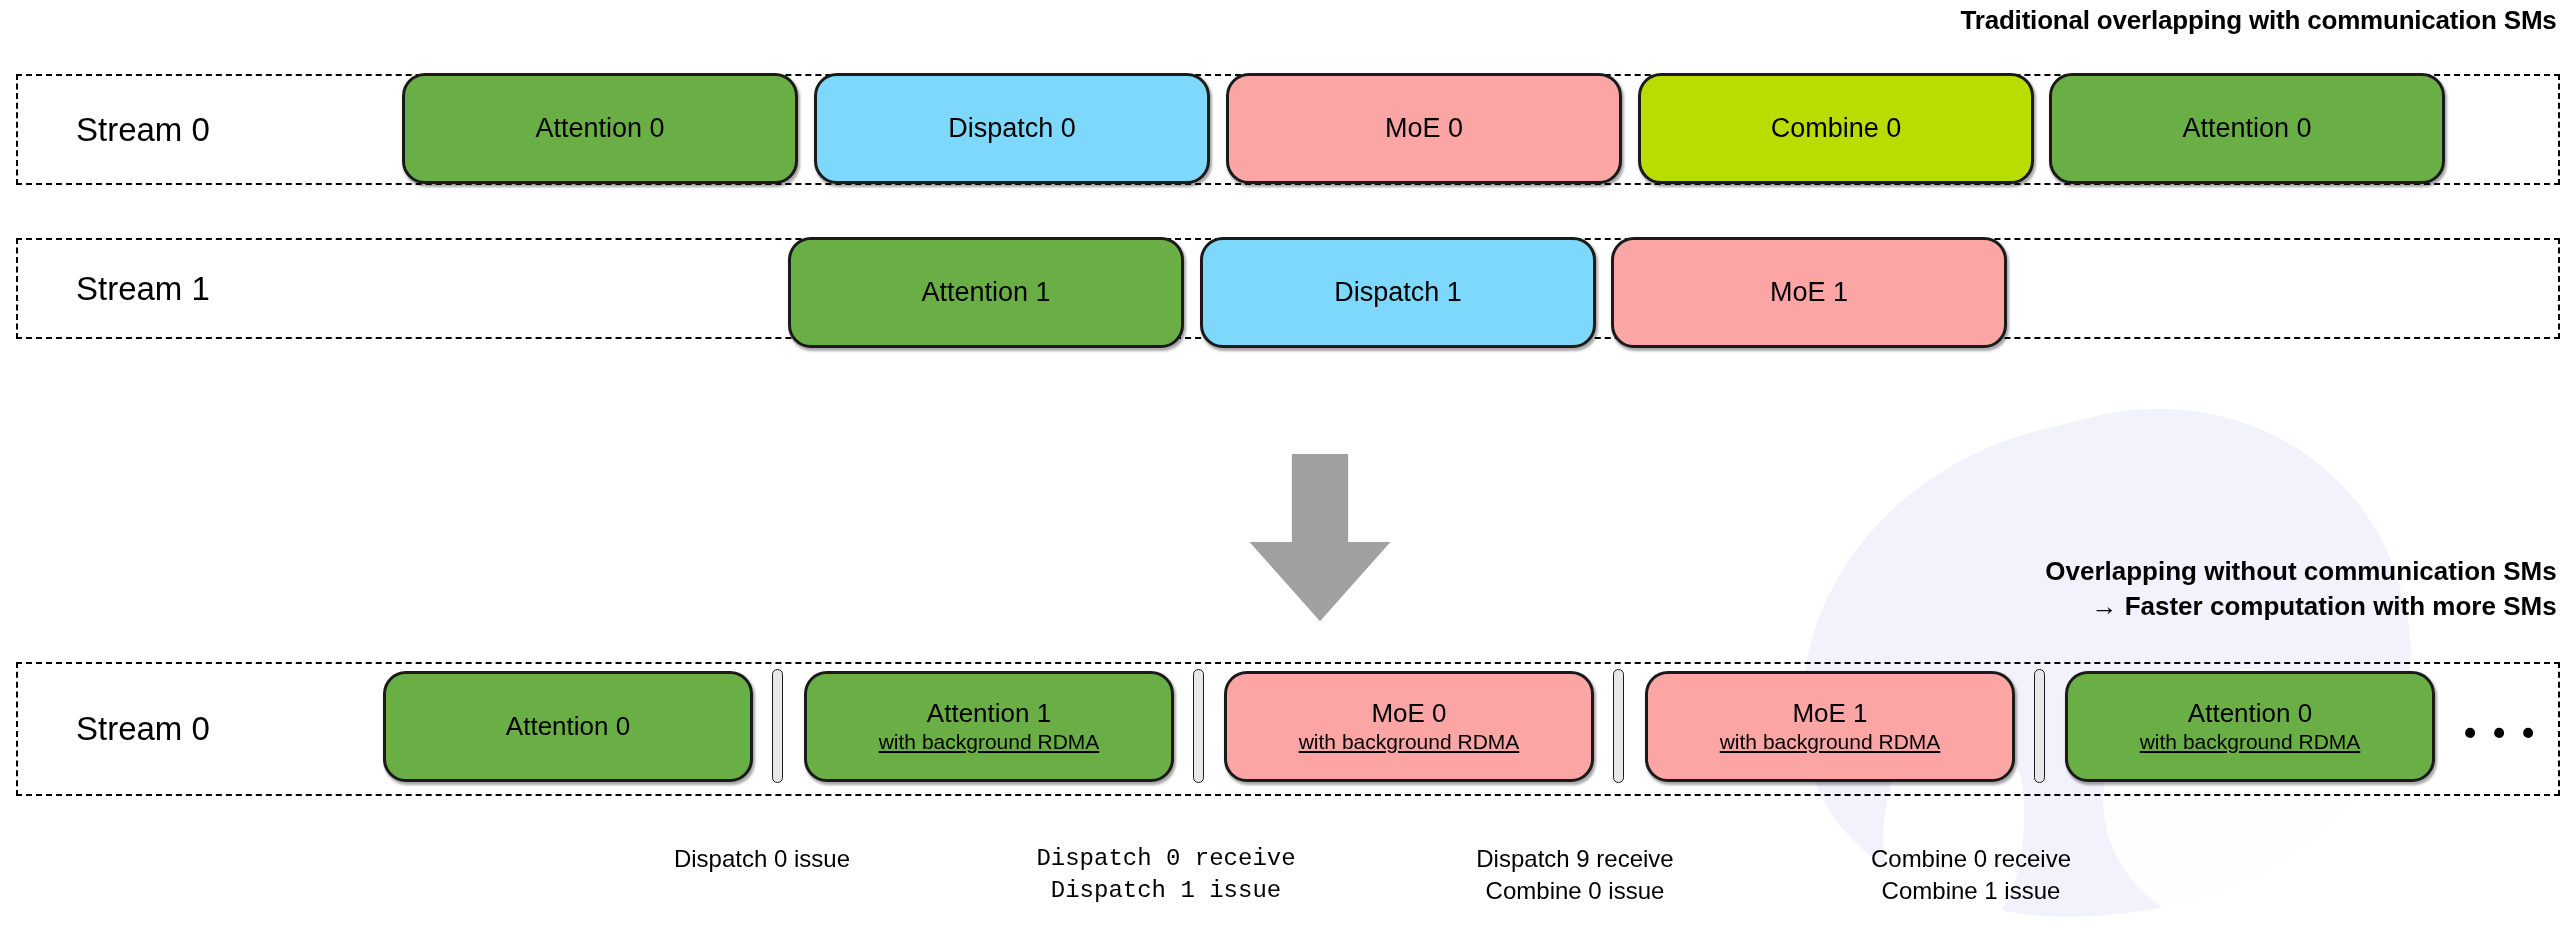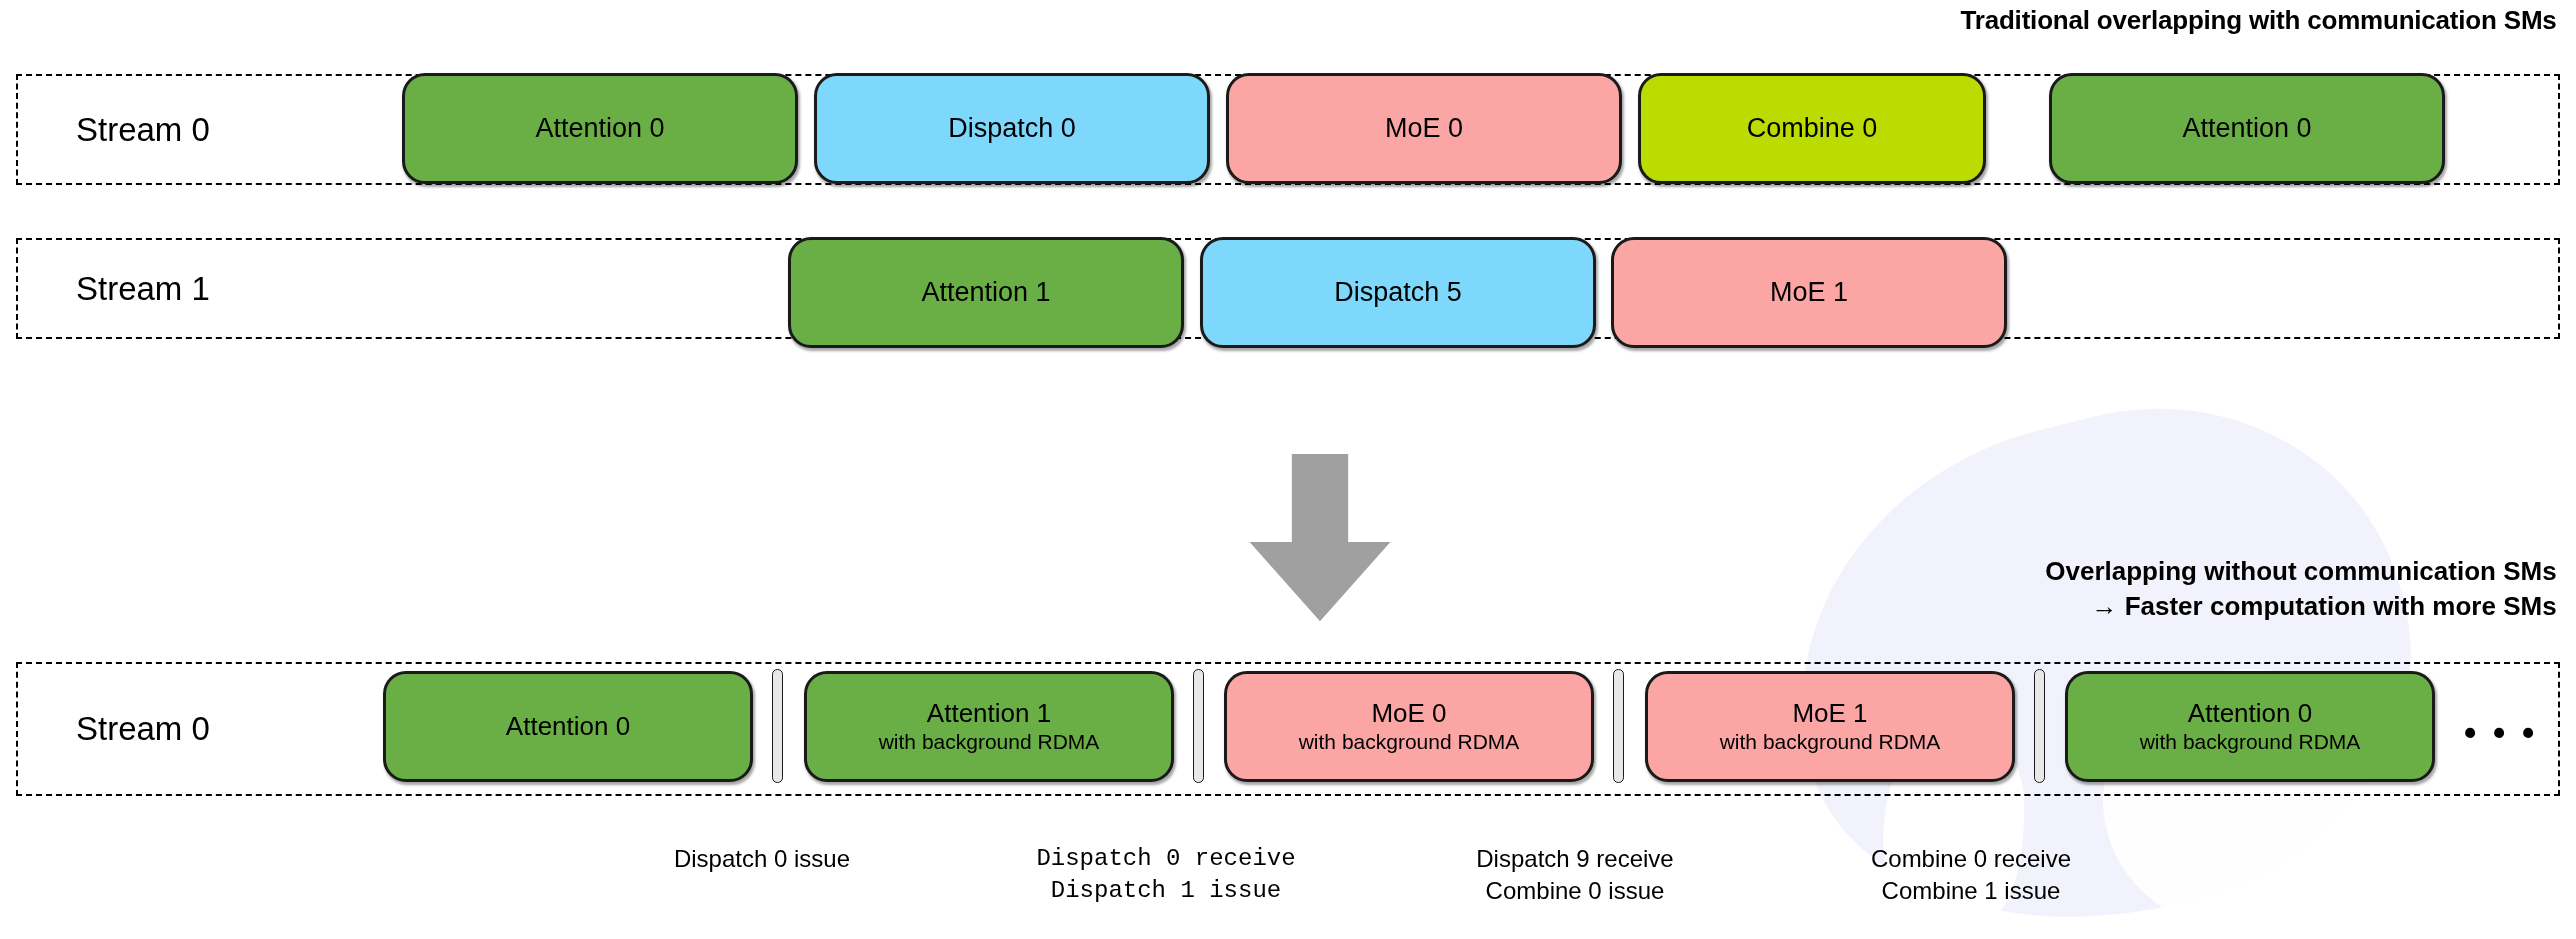"Combine 0" div.blk { width: 348px -> 396px }
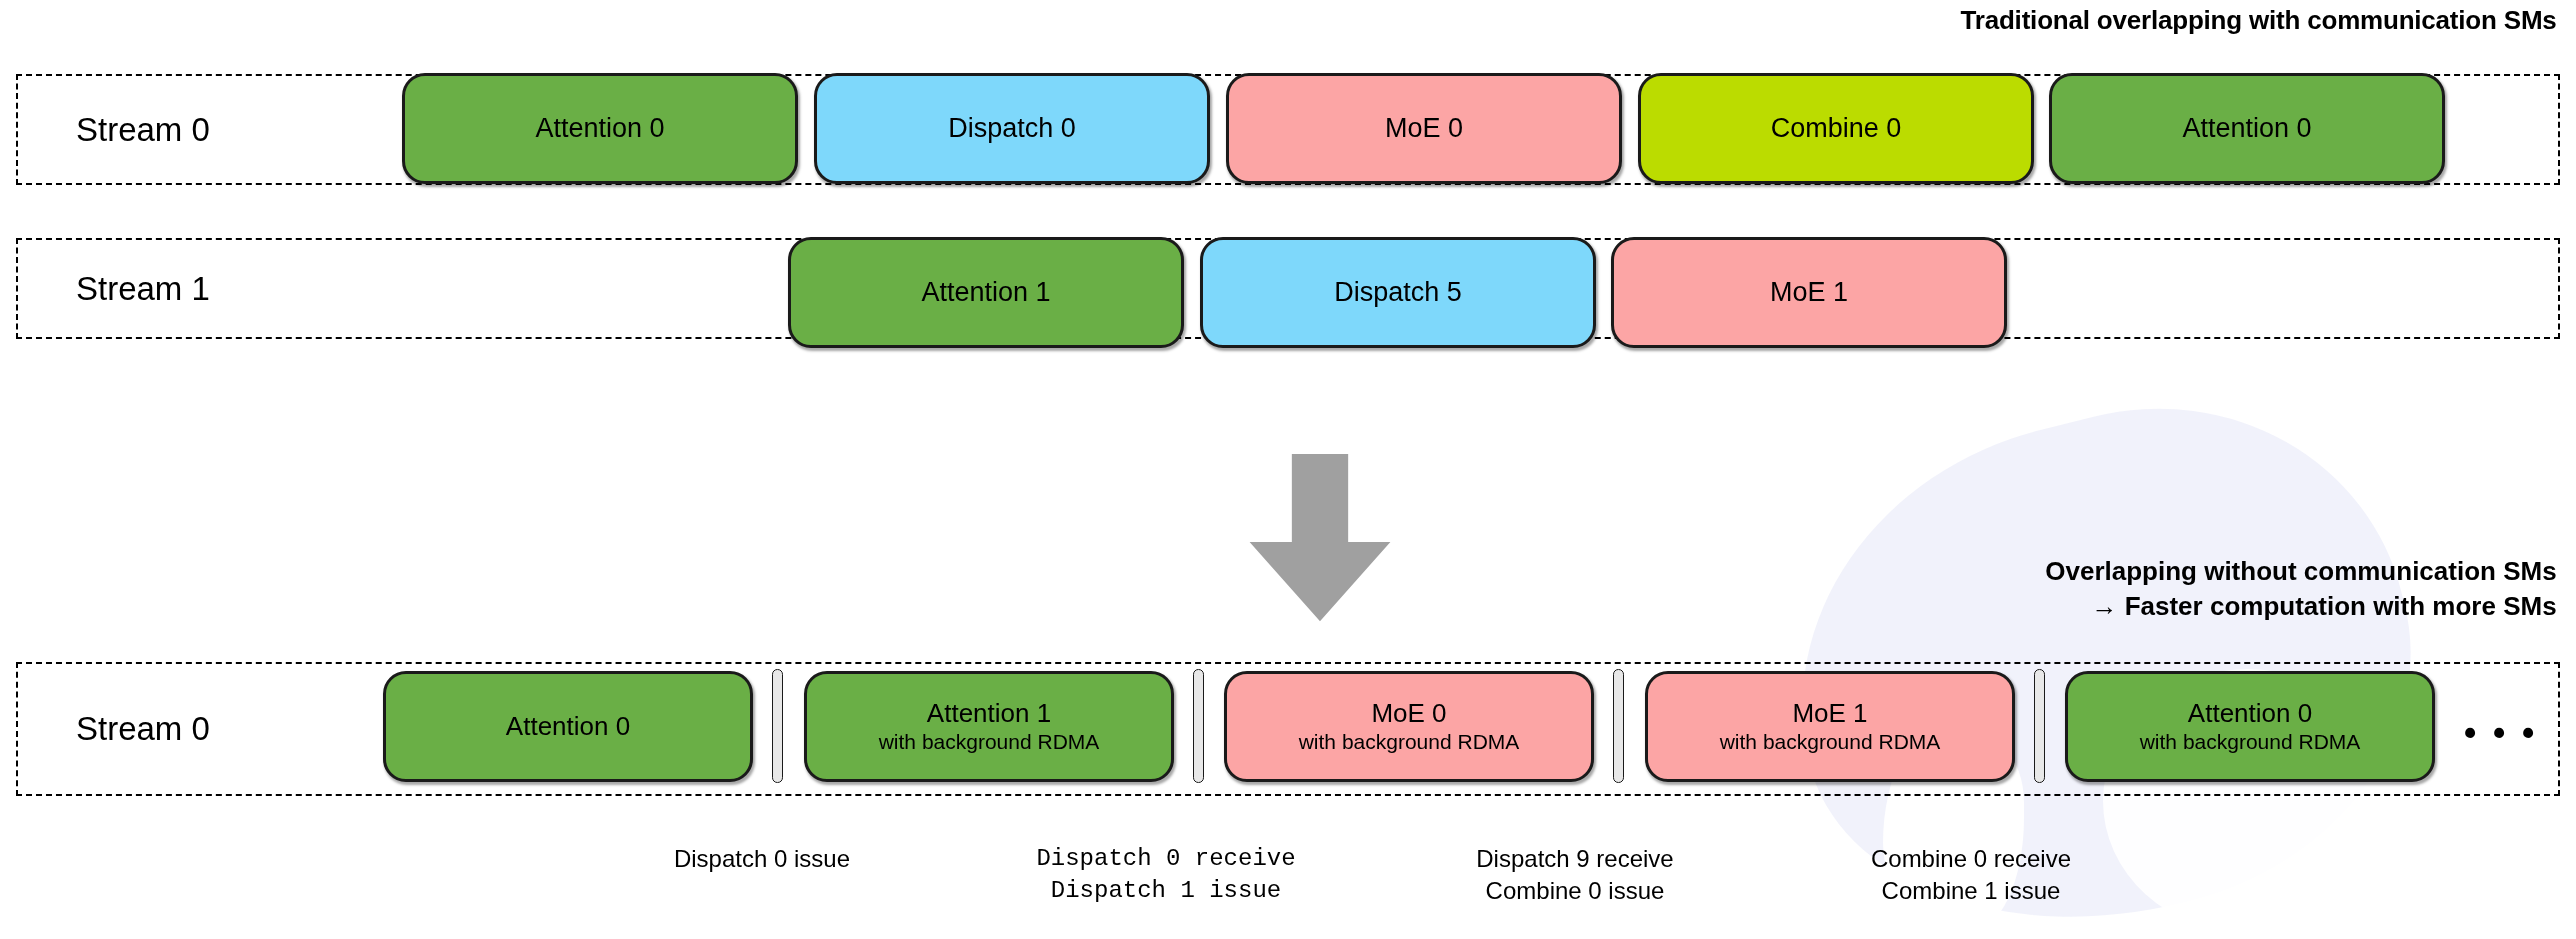"Dispatch 5" div.t1 { text: 5 -> 1 }
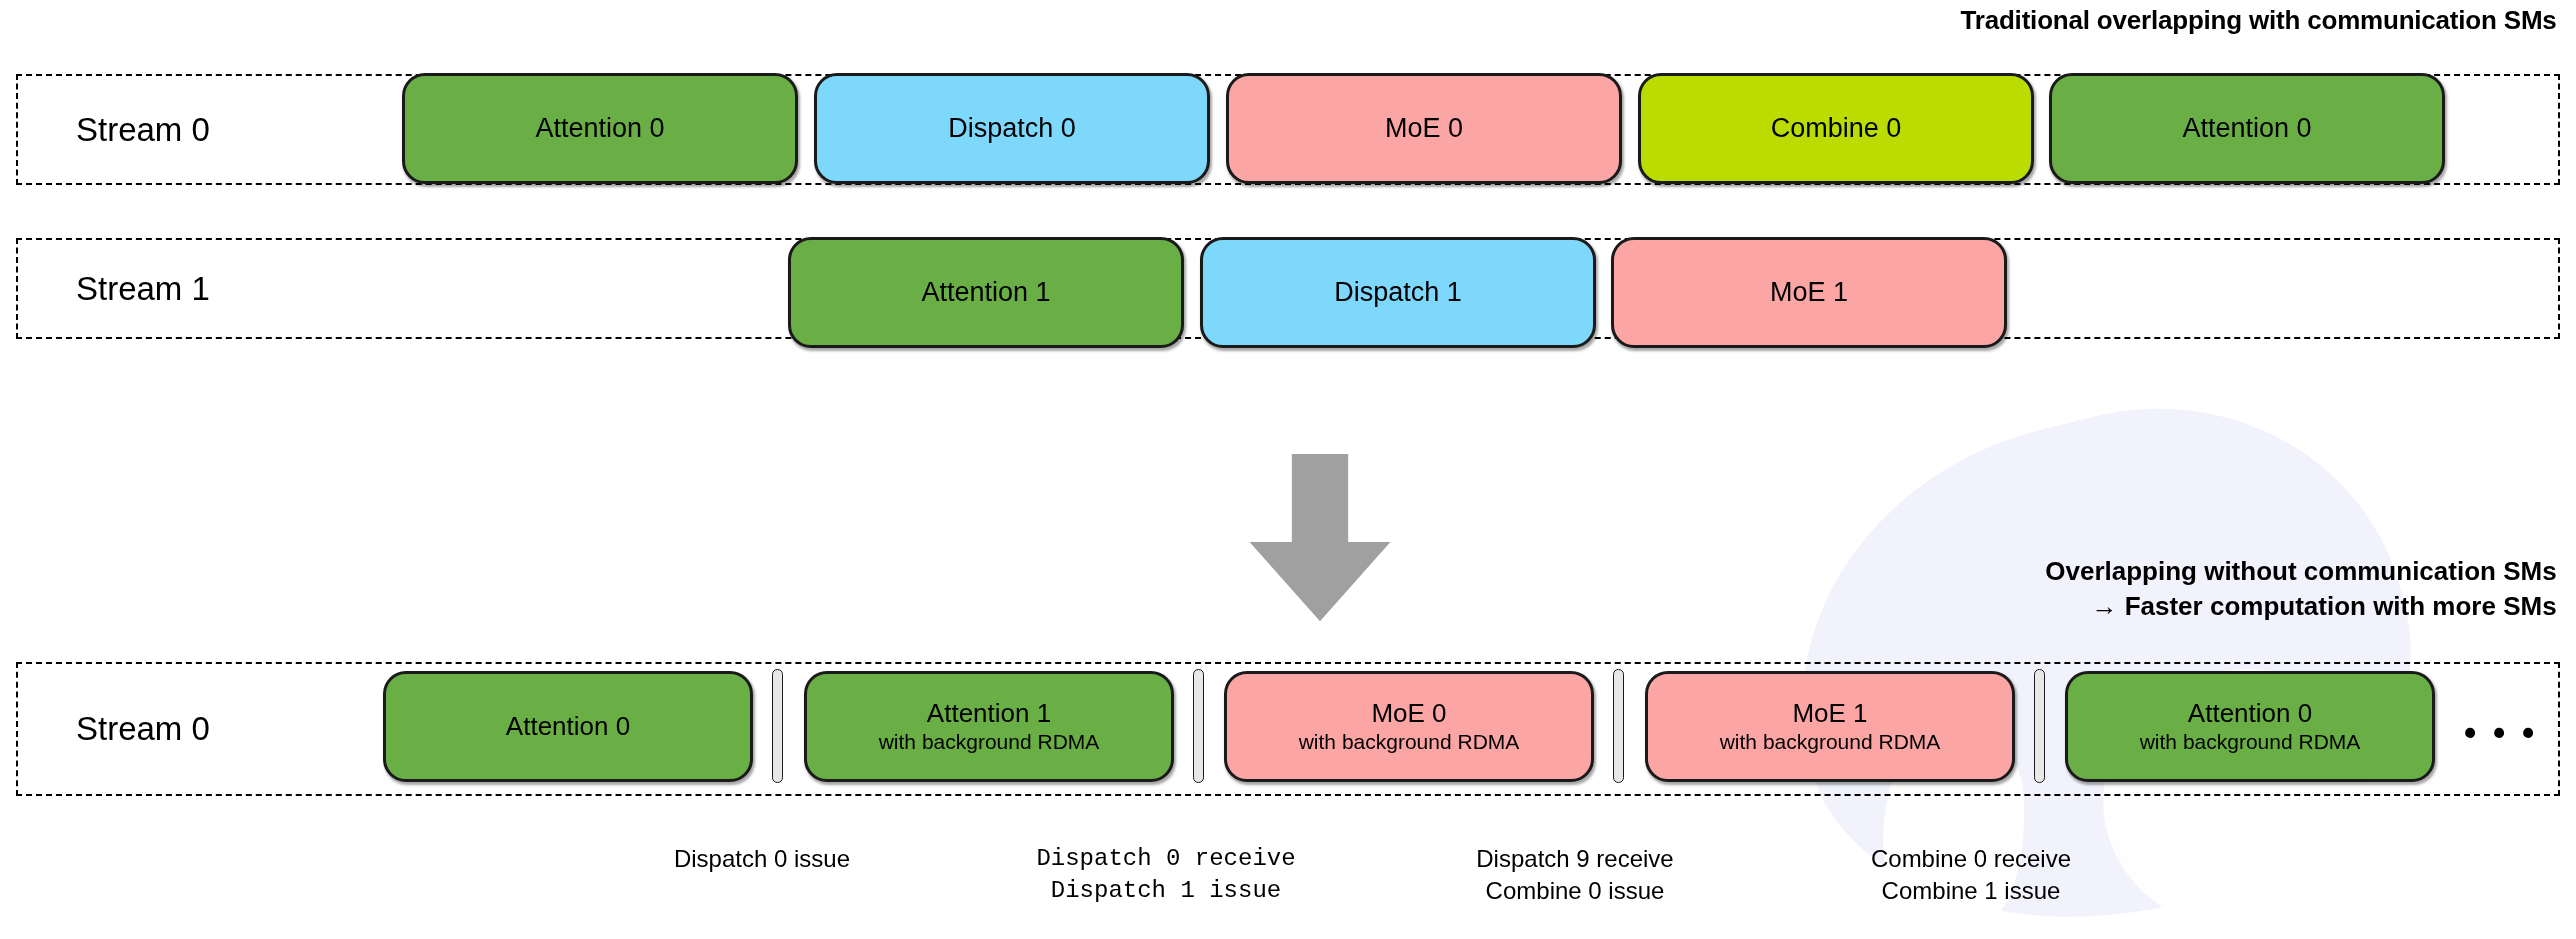"with background RDMA" .blk .t2 { text-decoration: none -> underline }
